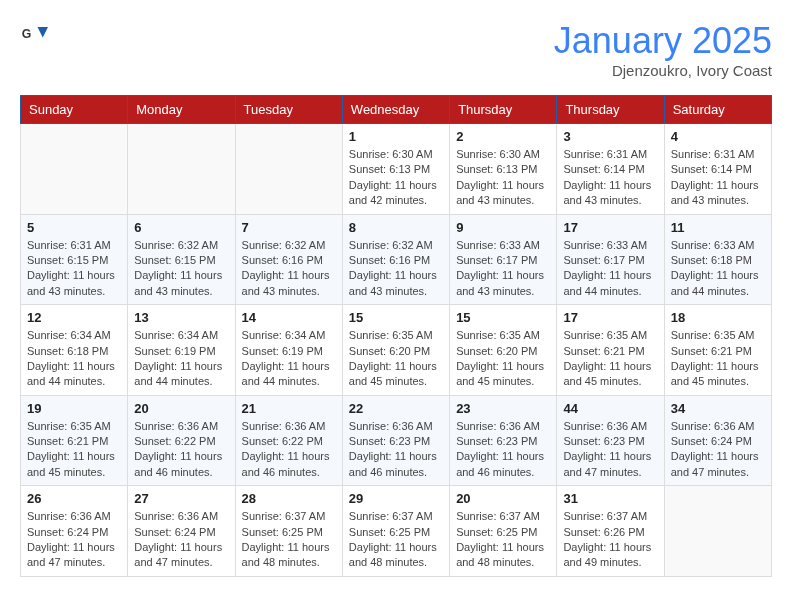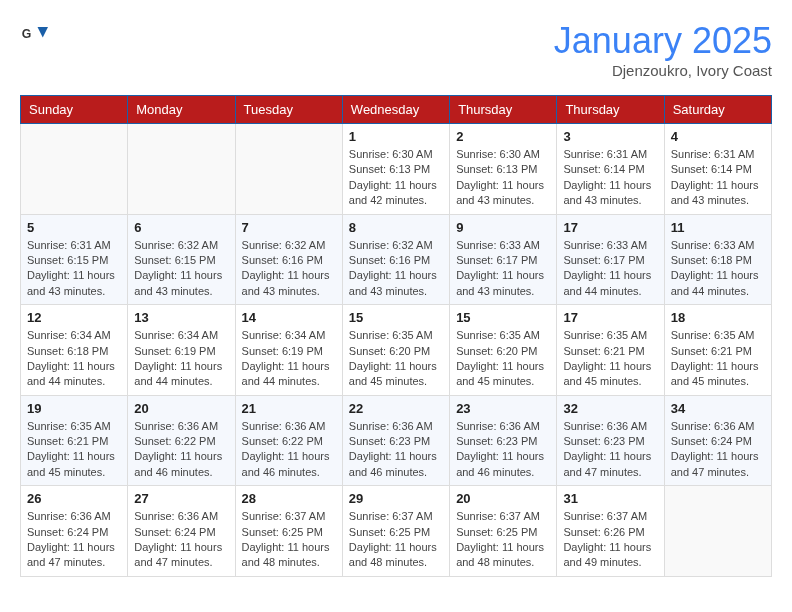"32" div.day-number { text: 32 -> 44 }
